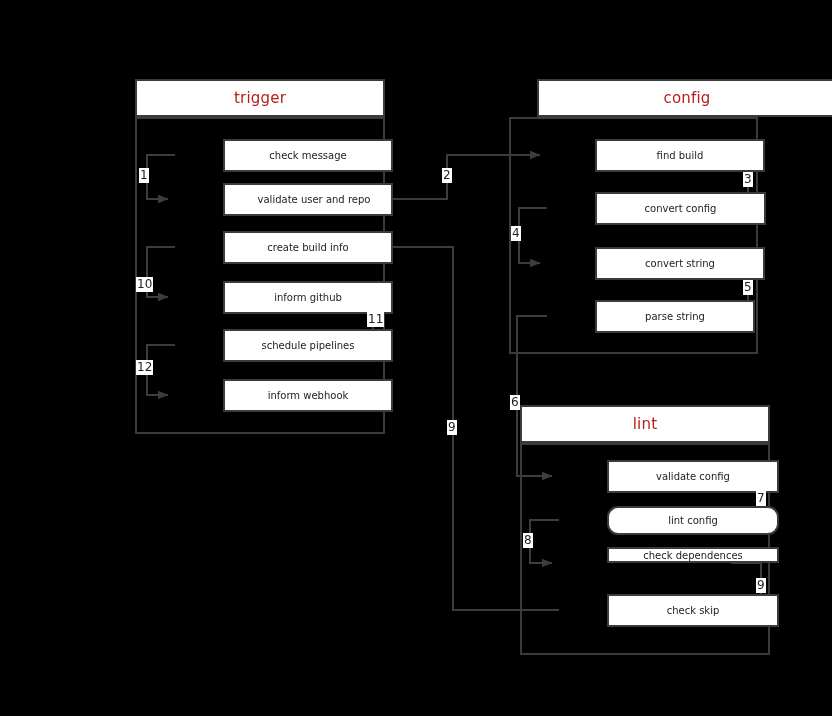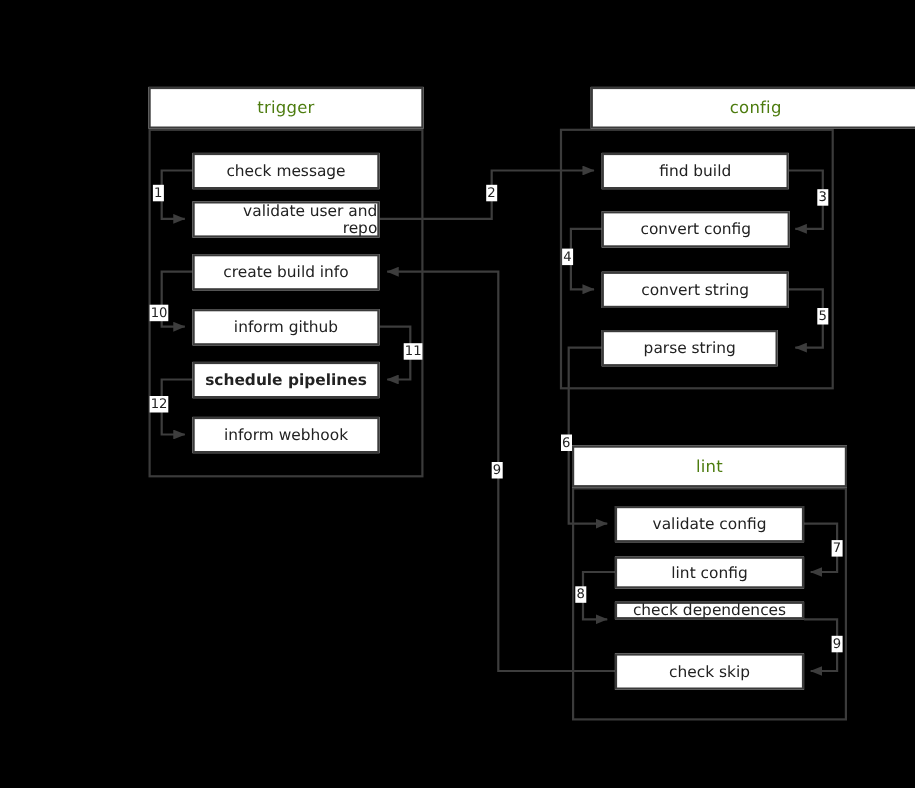"trigger" .group-header { color: #4d7c0f -> #b91c1c }
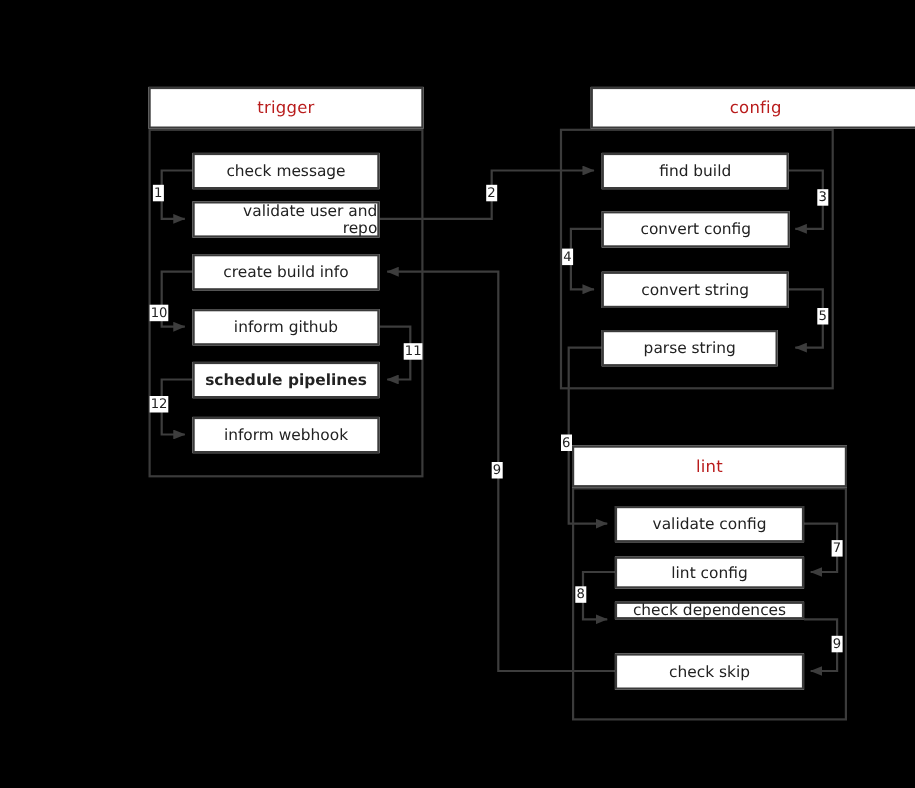"check message" .node { font-size: 14px -> 10px; margin-left: none -> 48px }
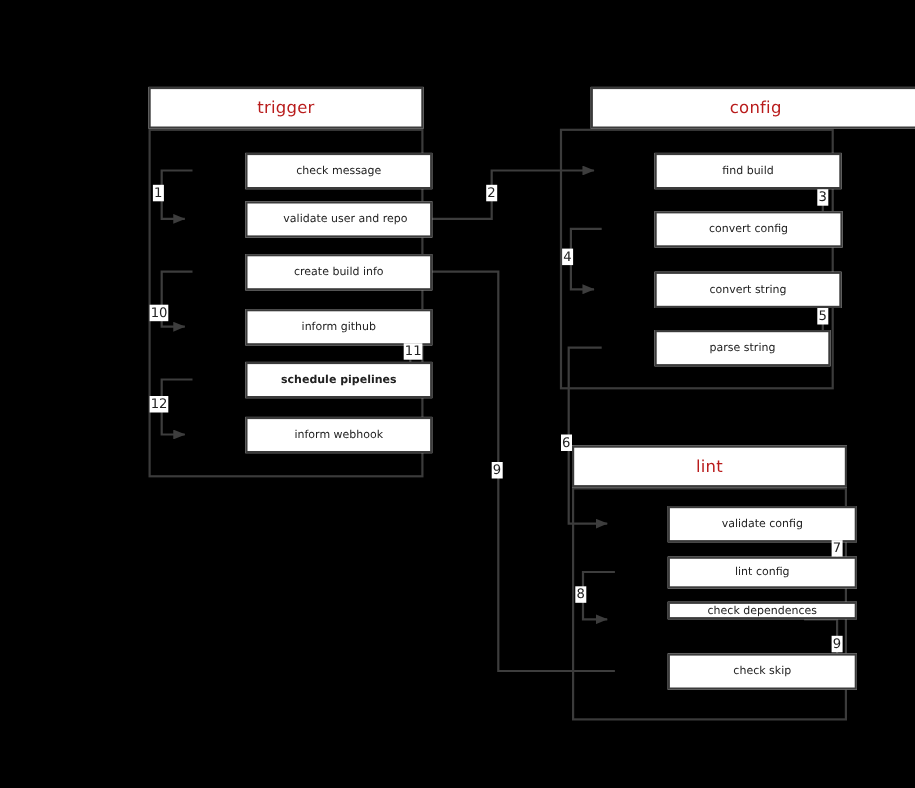"schedule pipelines" div.node { font-weight: bold -> none }
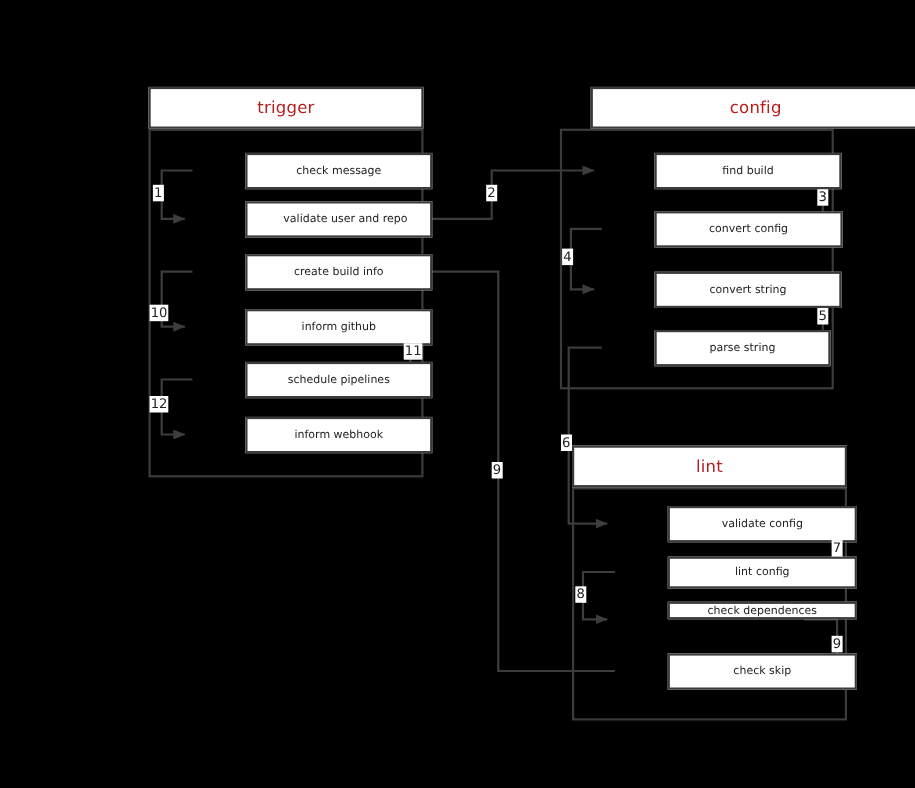"lint config" div.node { border-radius: none -> 11px }
